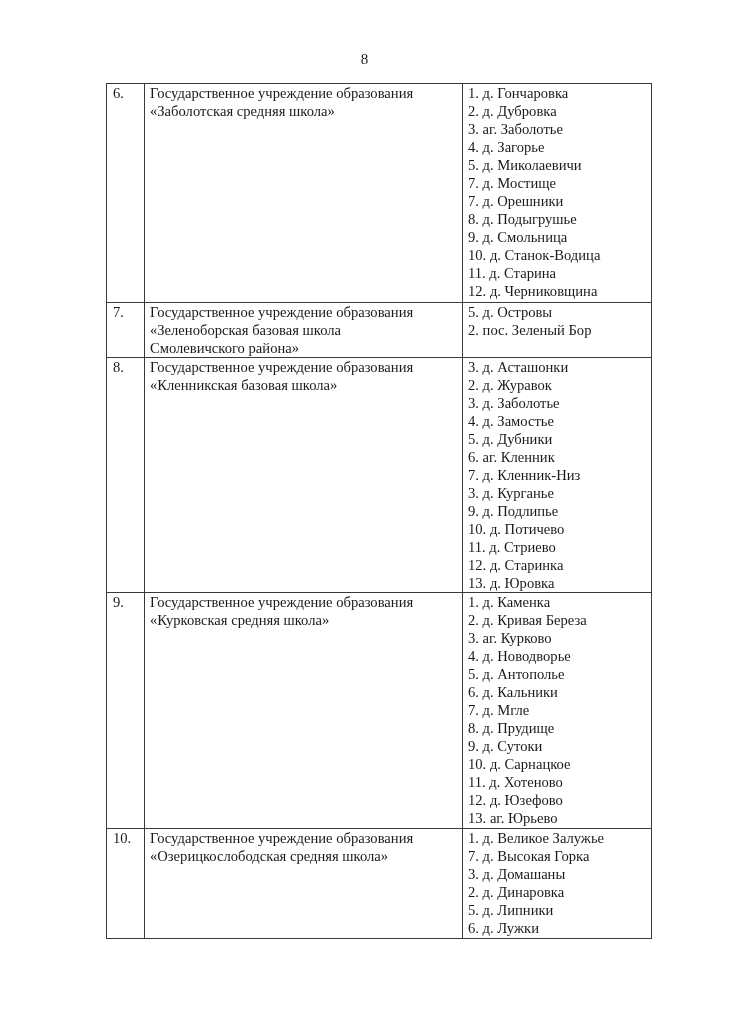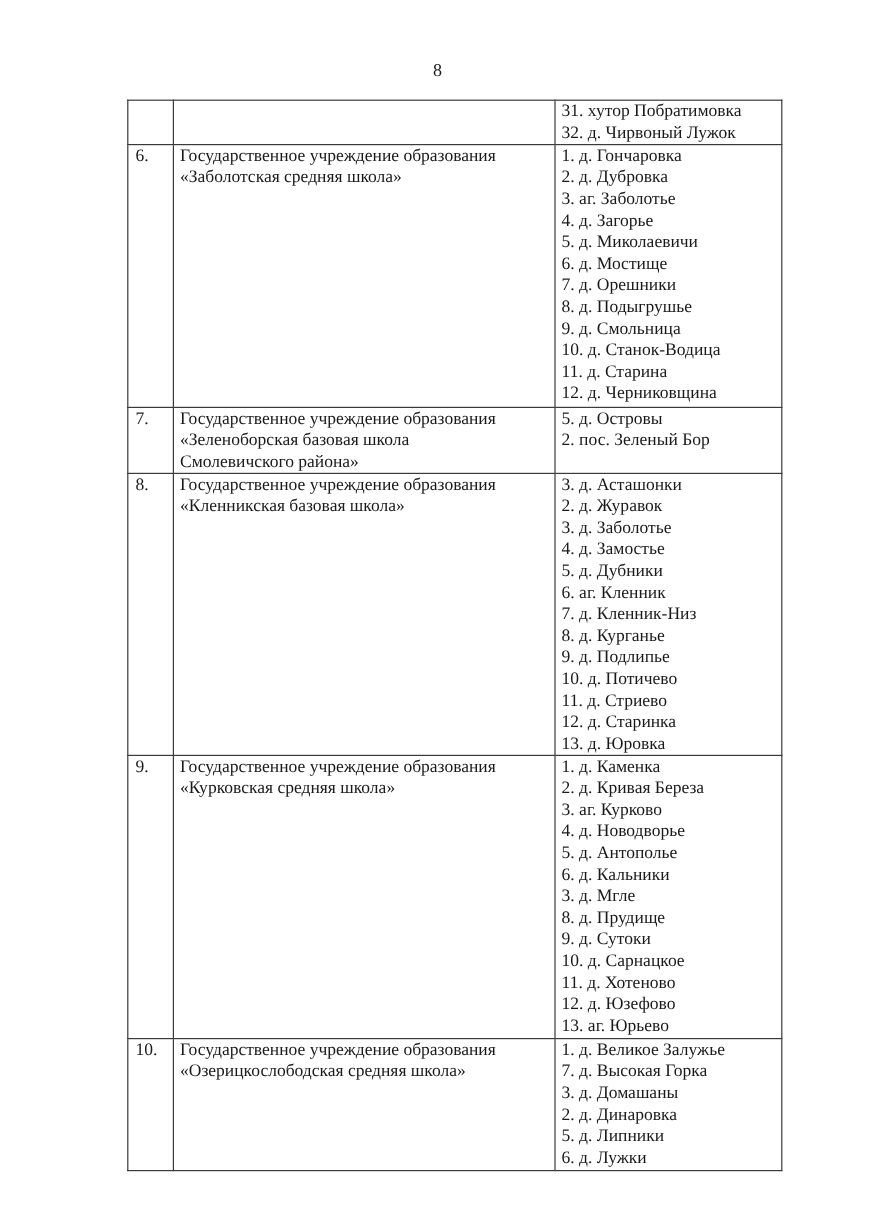"31. хутор Побратимовка" tr { html: <tr> <td></td> <td></td> <td> <span>31. хутор Побратимовка</span> <span>32. д. Чирвоный Лужок</span> </td> </tr> -> none }
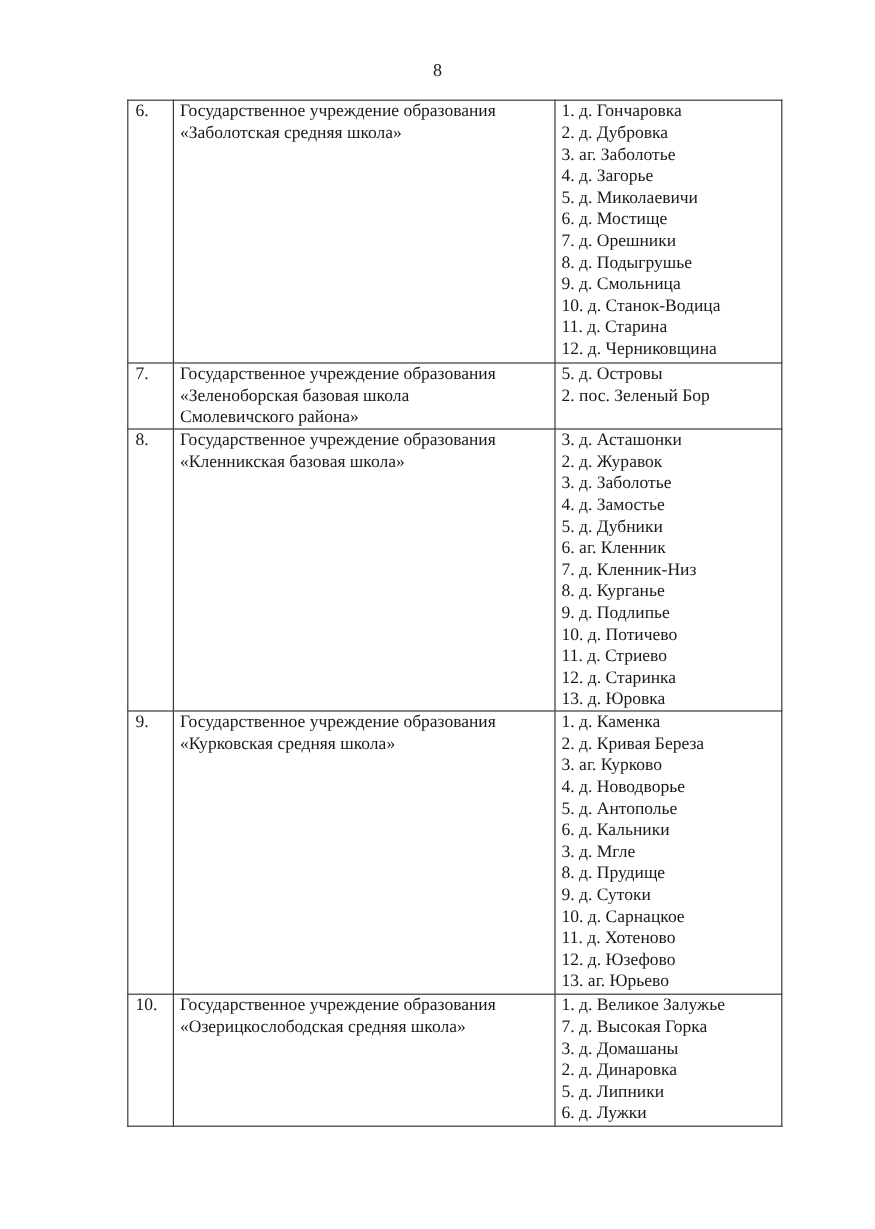"6. д. Мостище" span.line { text: 6 -> 7 }
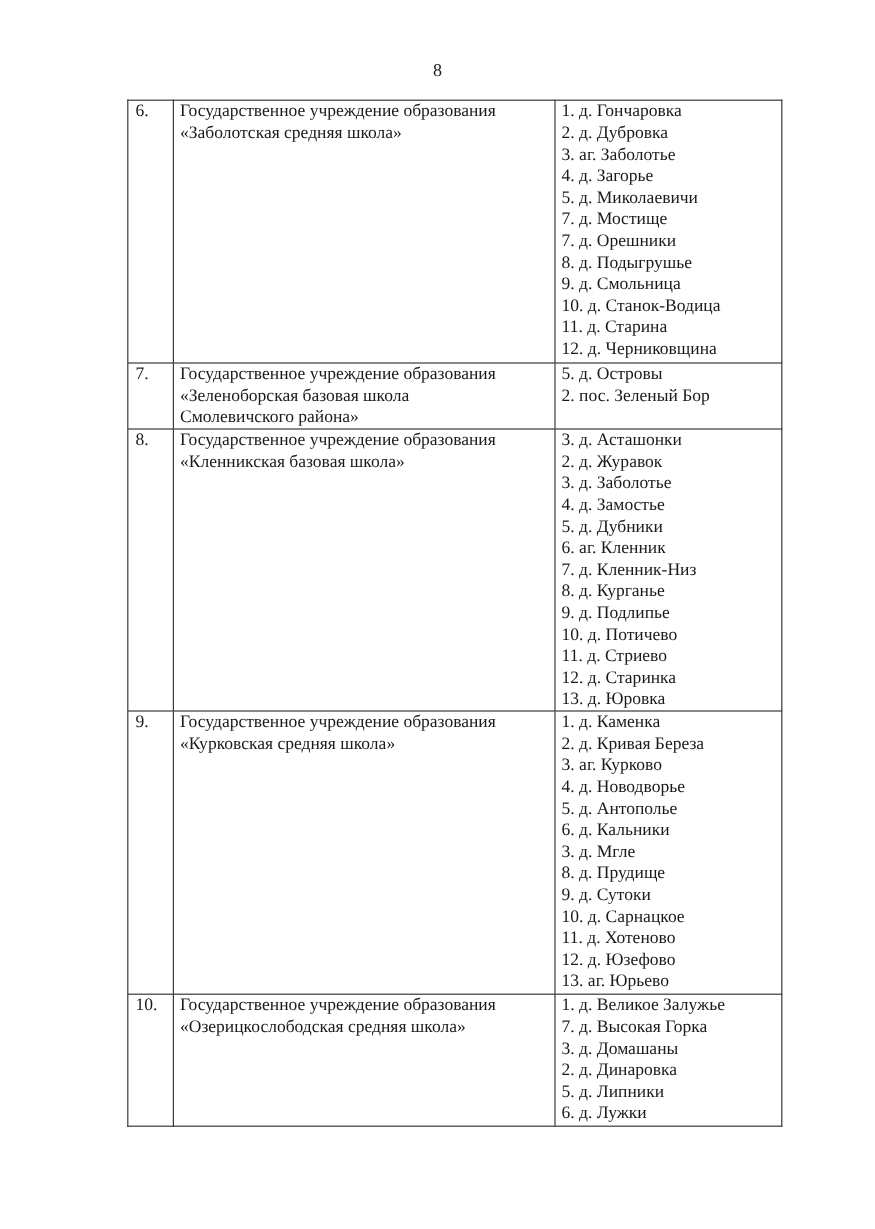"8. д. Курганье" span.line { text: 8 -> 3 }
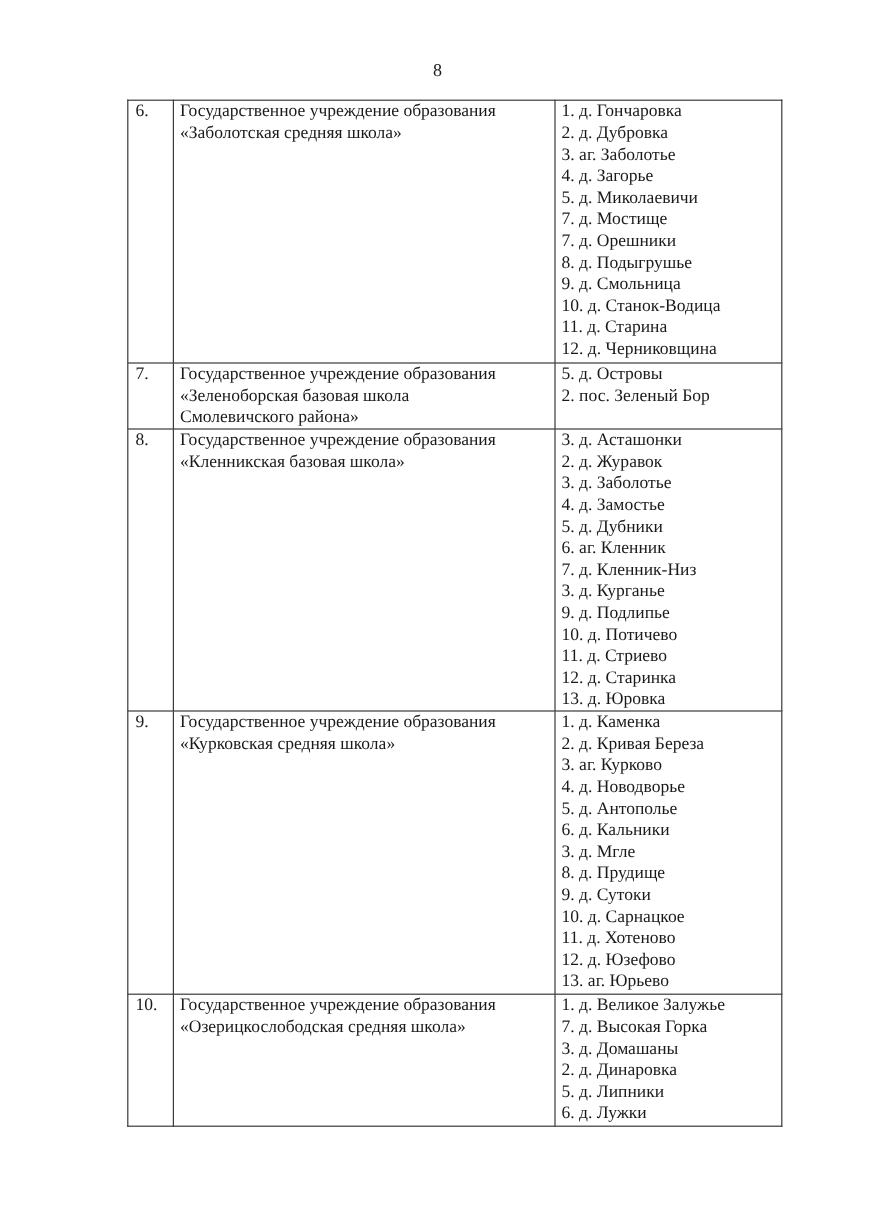"3. д. Мгле" span.line { text: 3 -> 7 }
